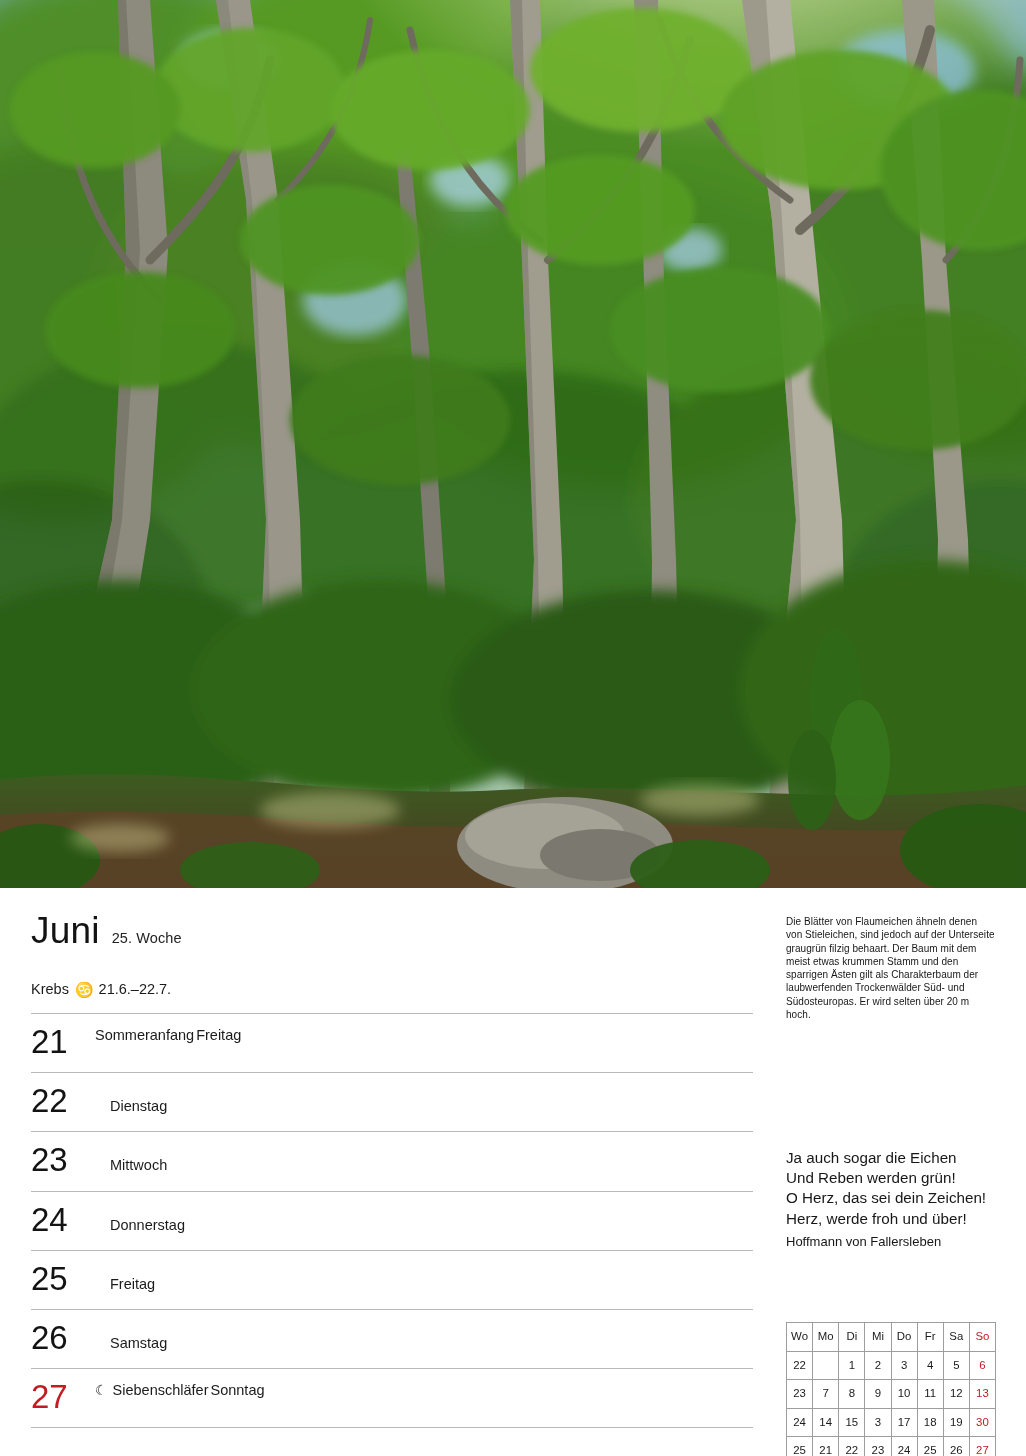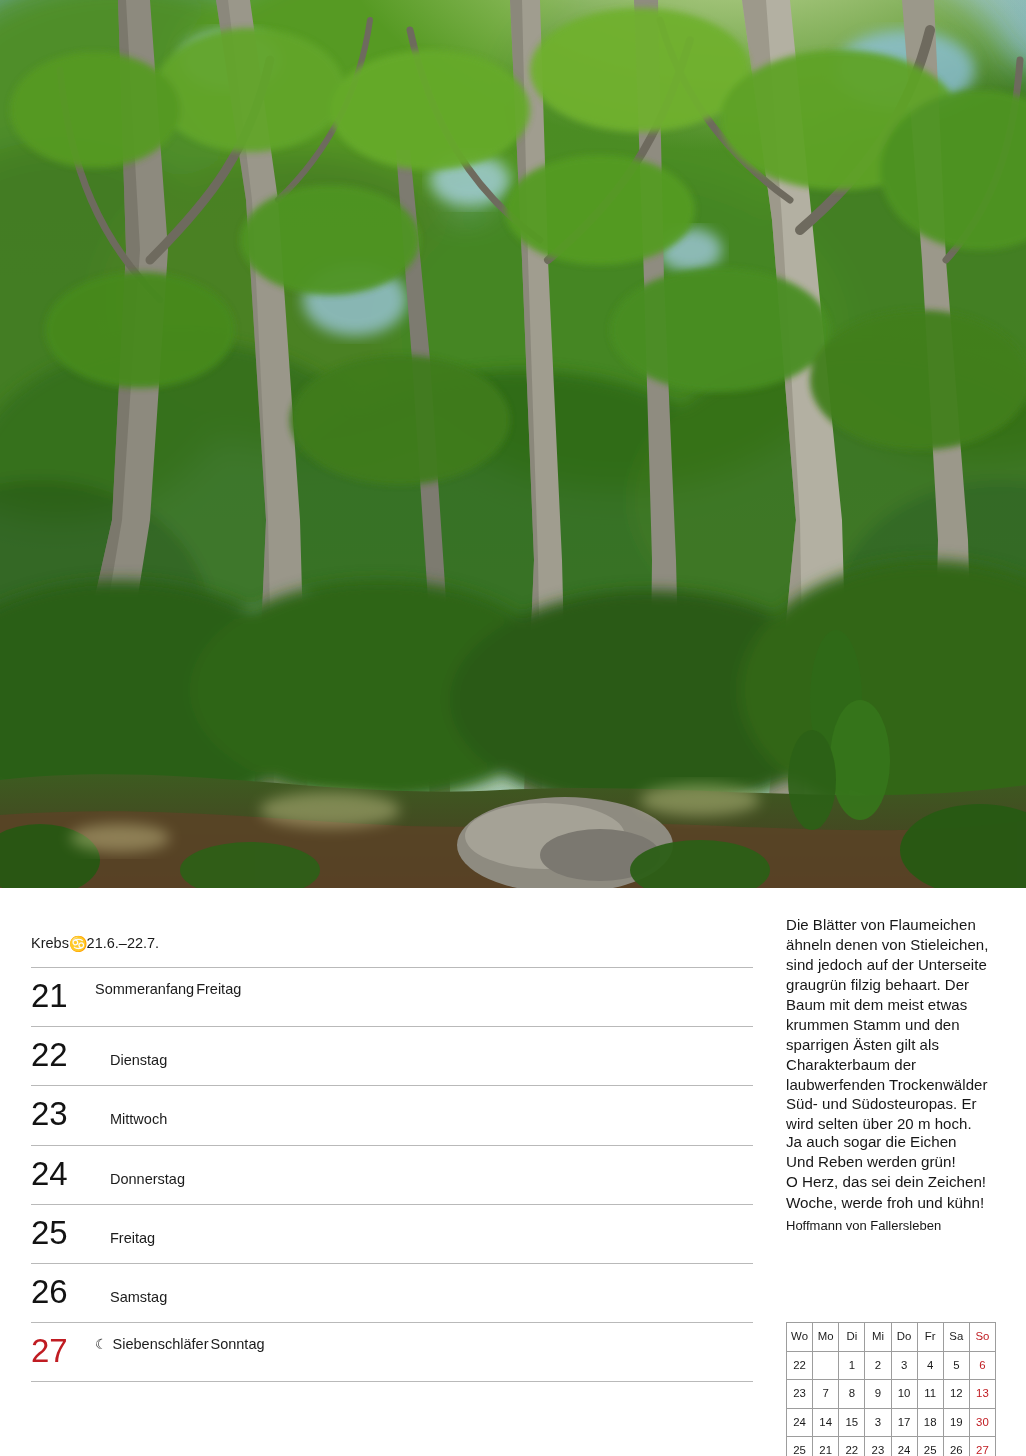"Juni" div.month-row { html: none -> <div> <div>Juni</div> <div>25. Woche</div> </div> }
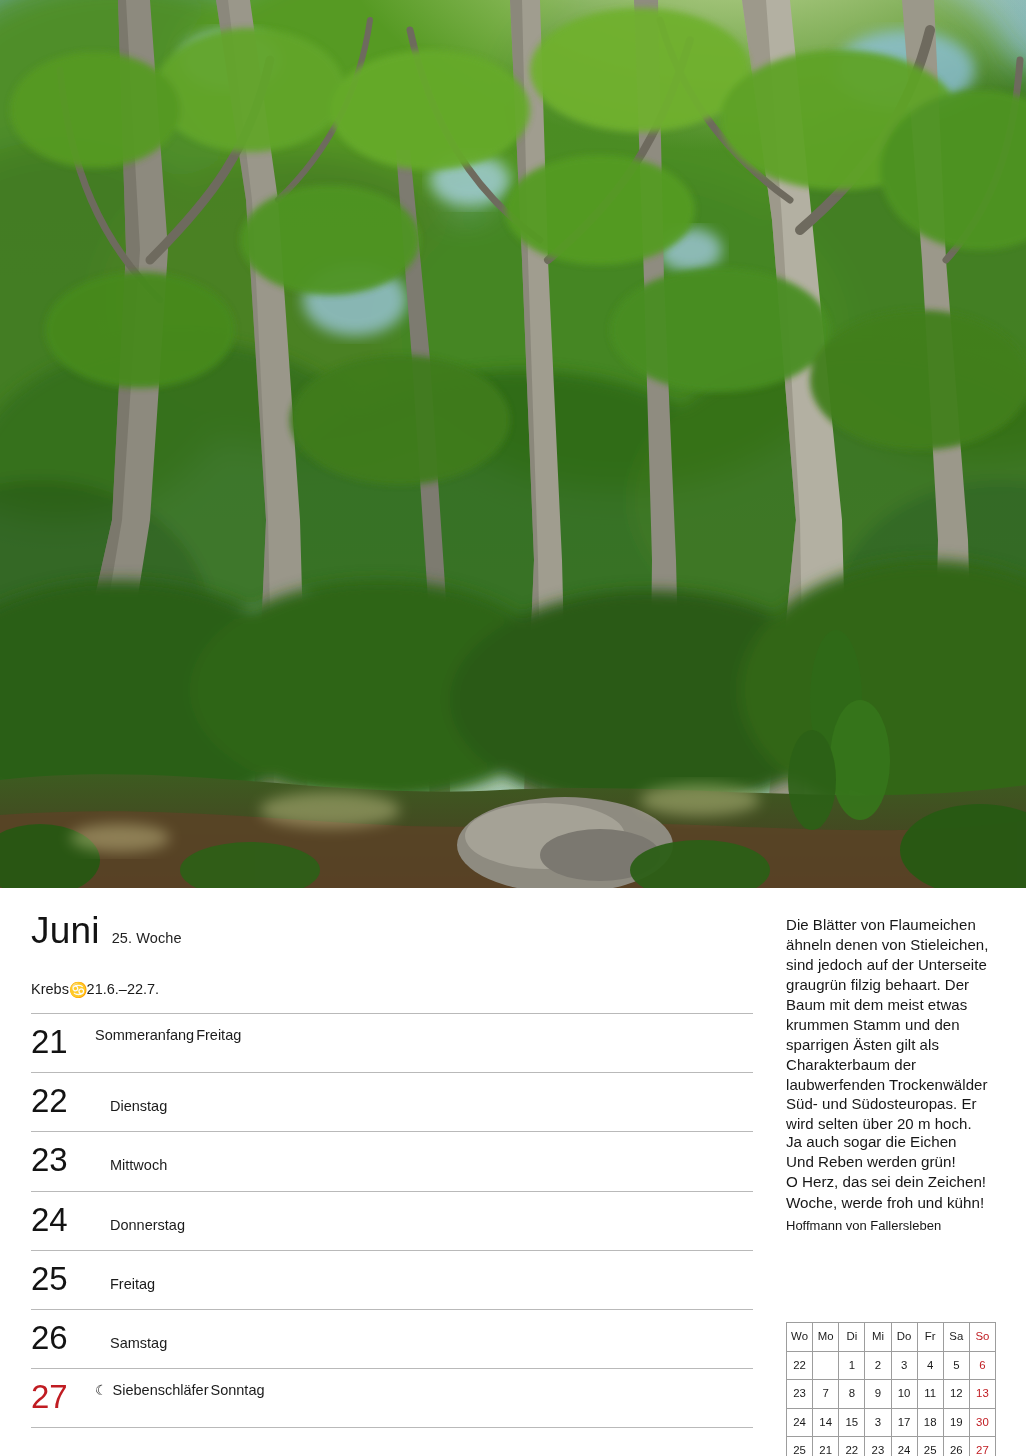"Die Blätter von Flaumeichen ähneln" .info-text { font-size: 15px -> 10px }
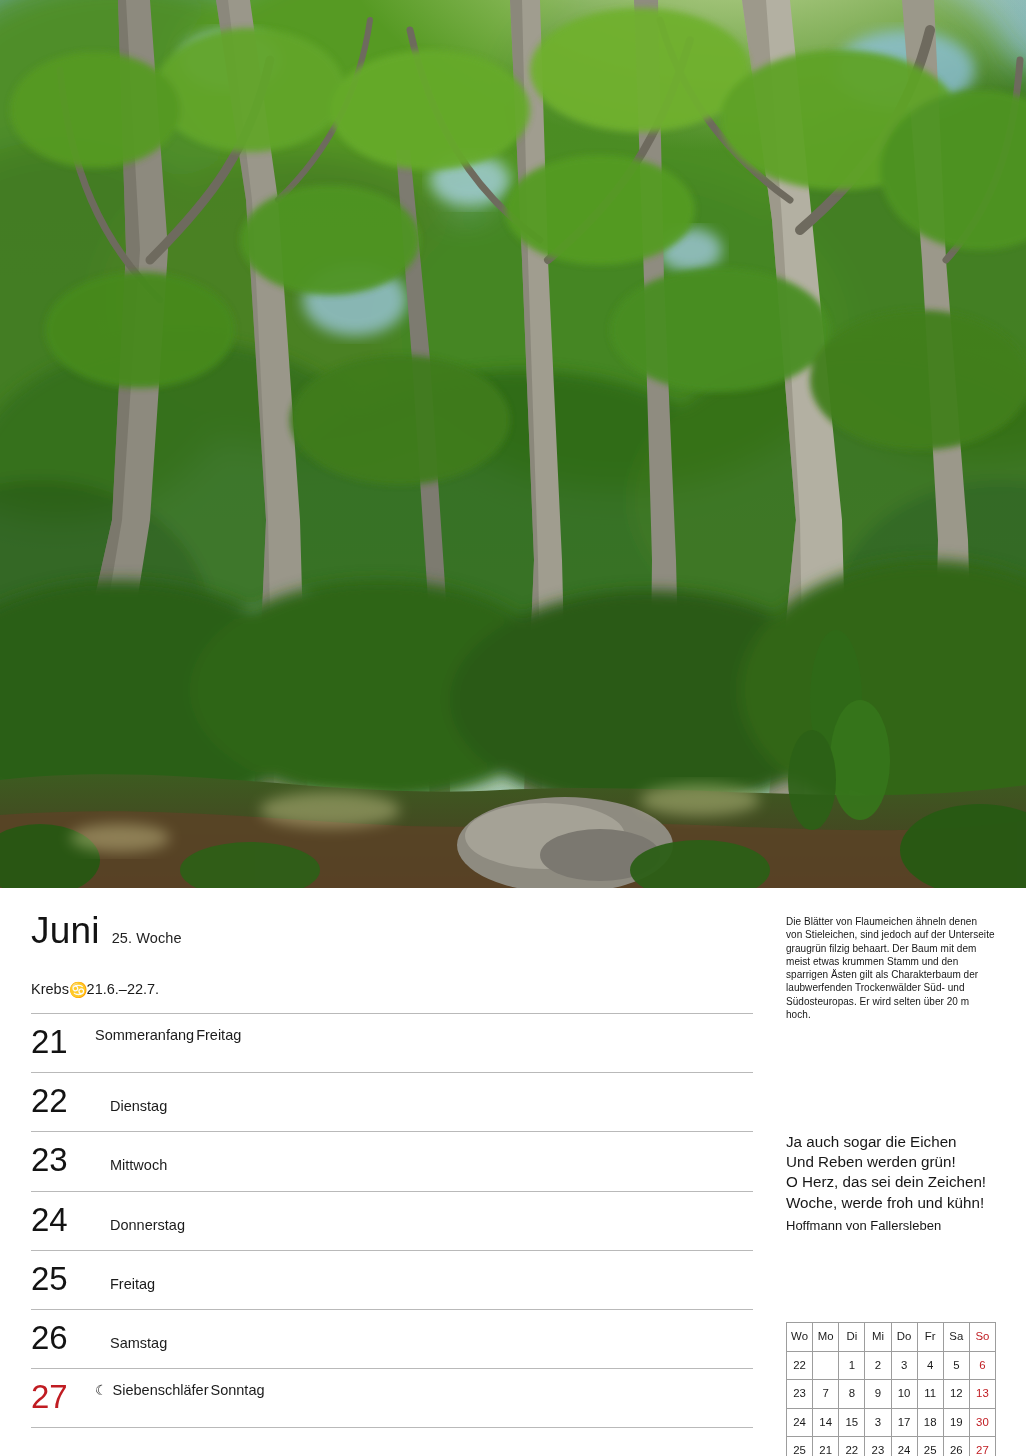"Krebs" .zodiac-row { gap: none -> 6px }
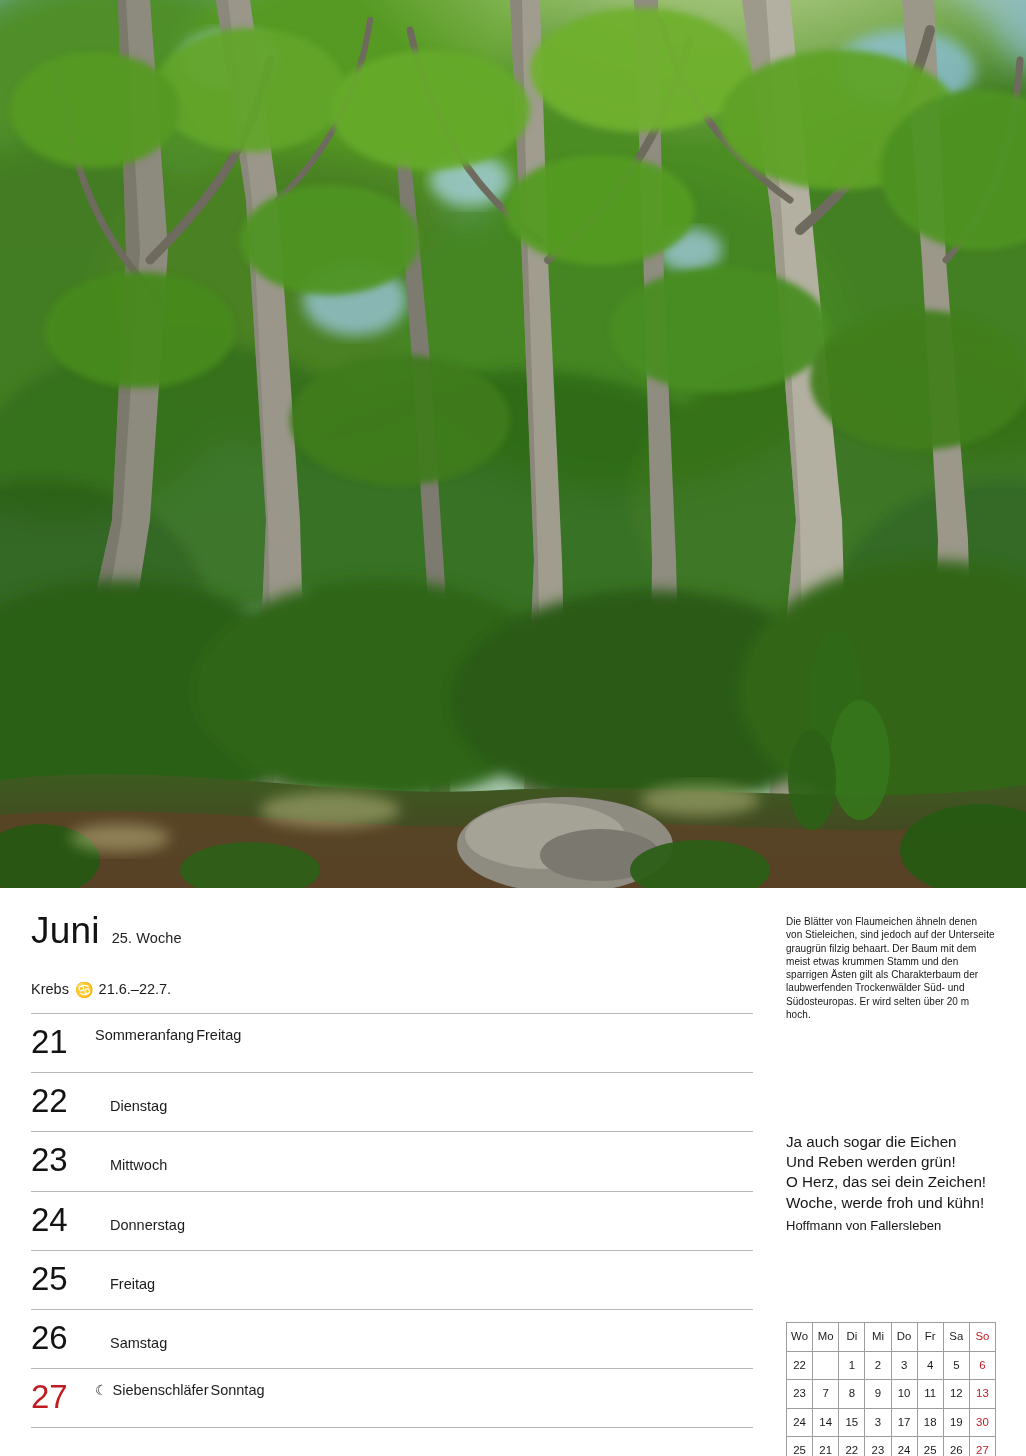"Ja auch sogar die Eichen" .poem { top: 244px -> 260px }
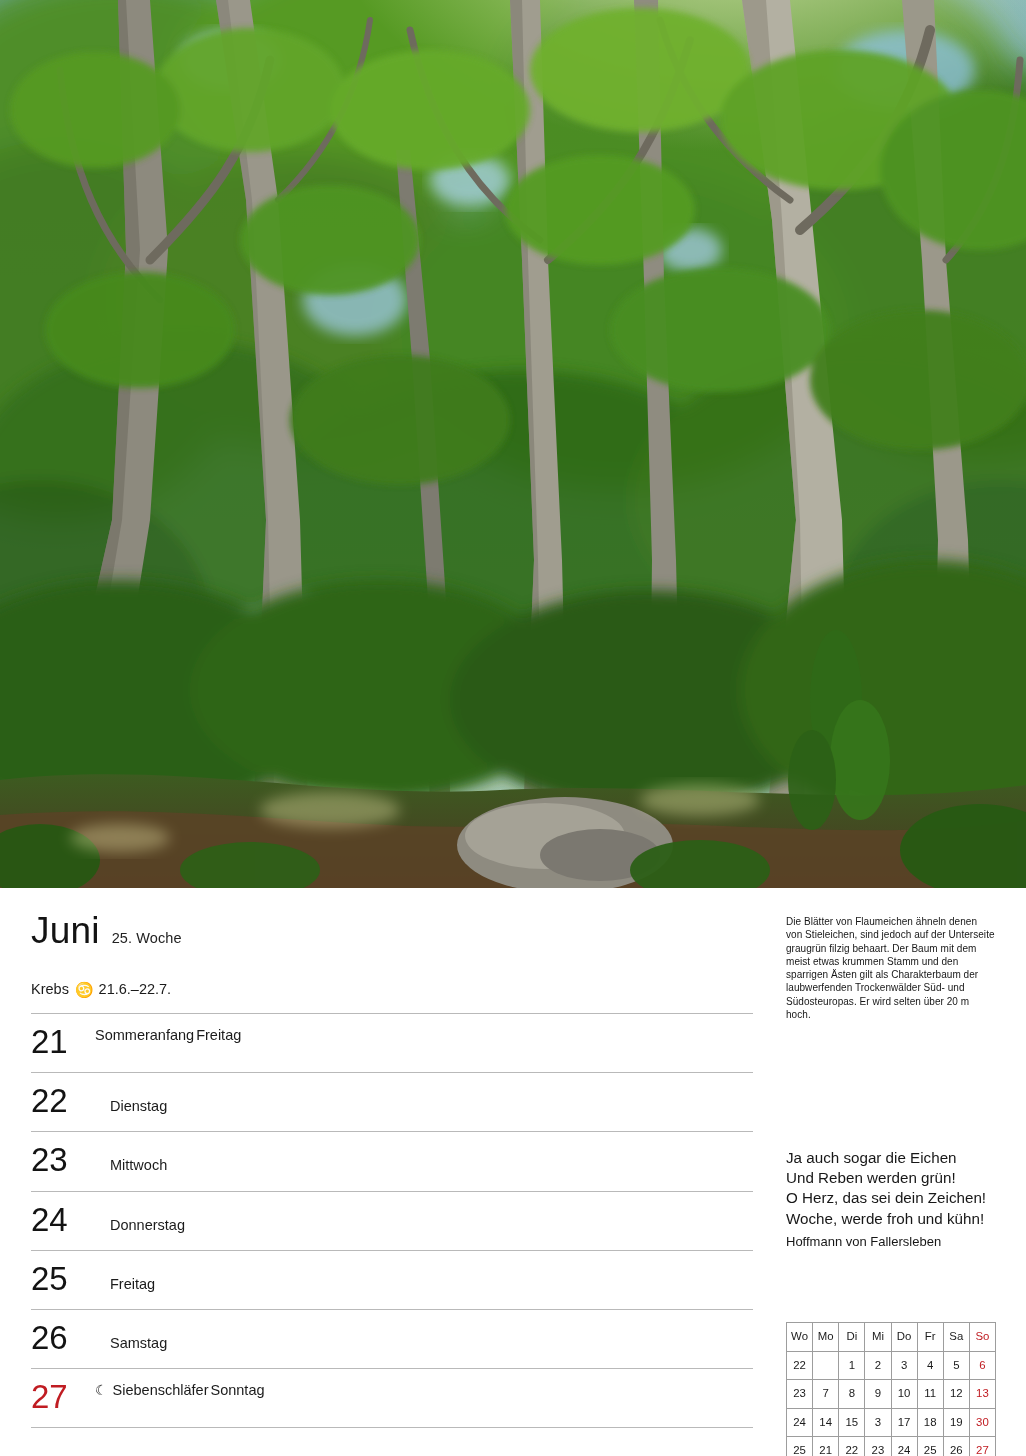"Woche, werde froh und kühn!" div.poem-line { text: Woche, werde froh und kühn -> Herz, werde froh und über }
